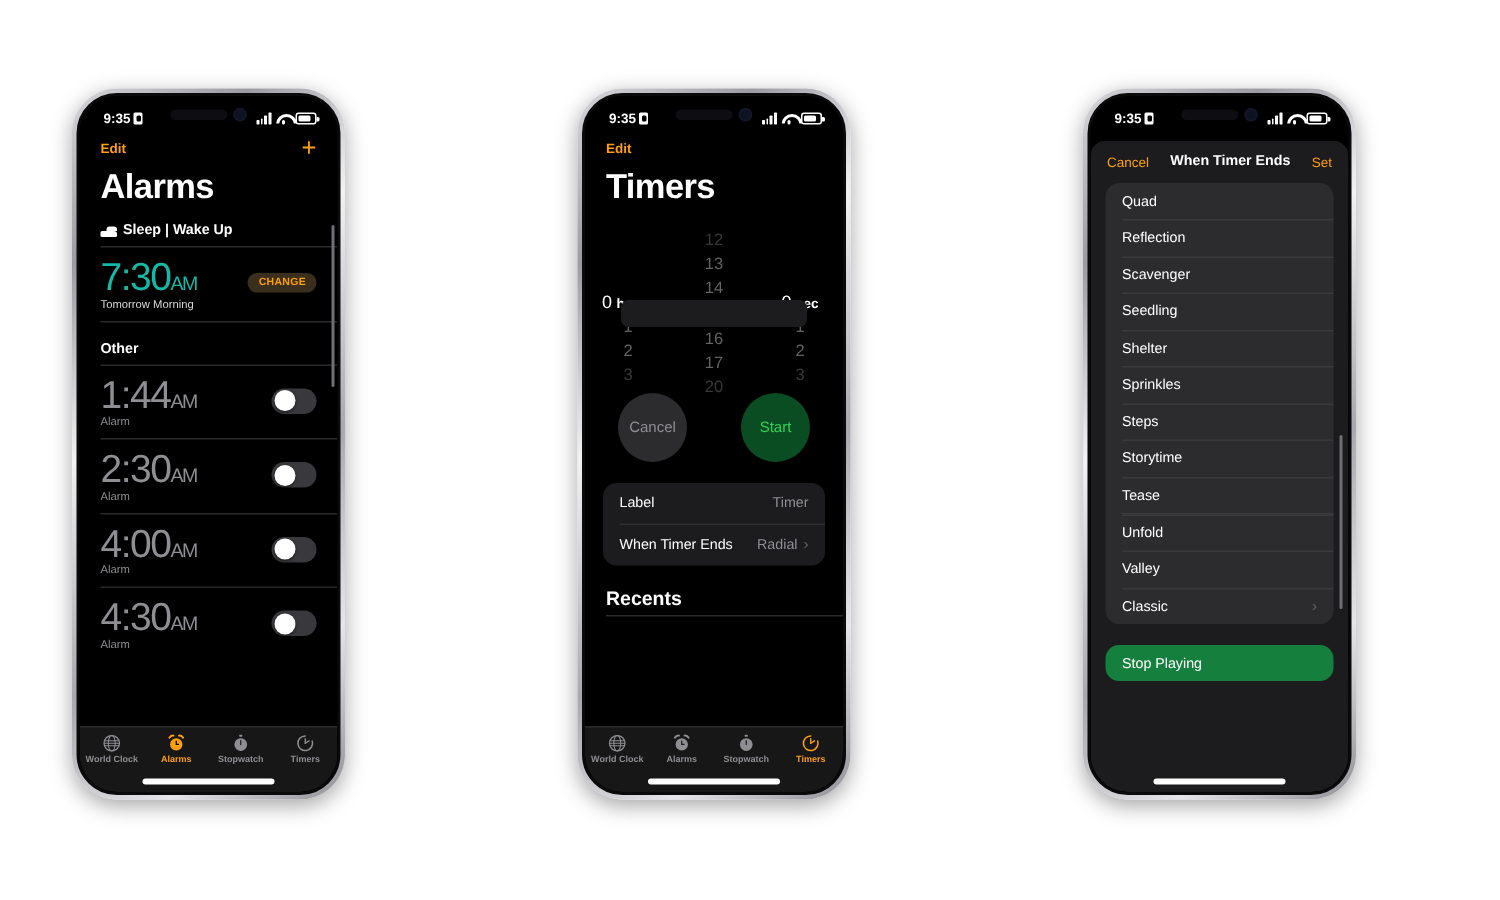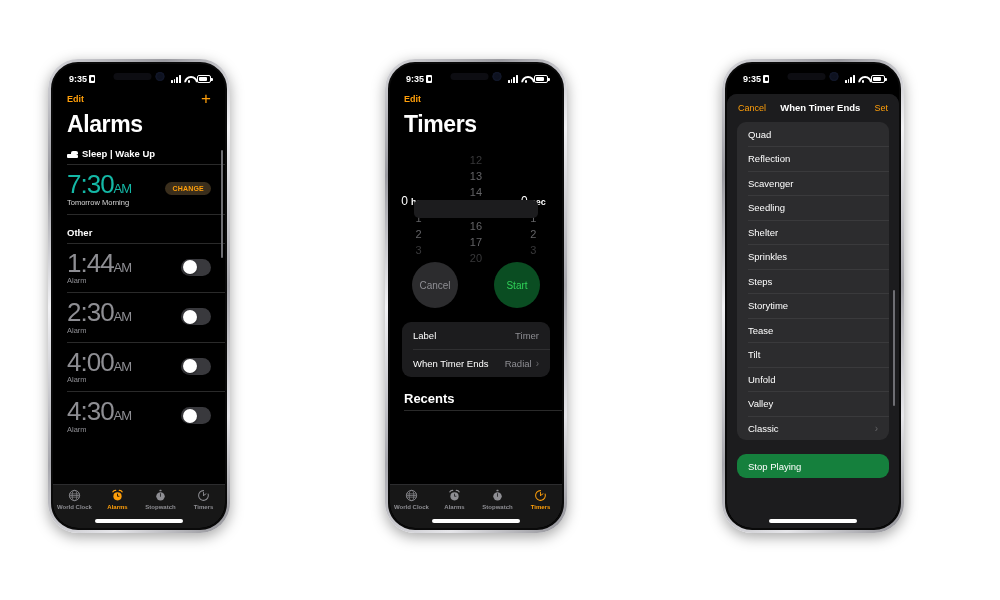"Tilt" div.sound-row { html: <div> <span>Tilt</span> </div> -> none }
